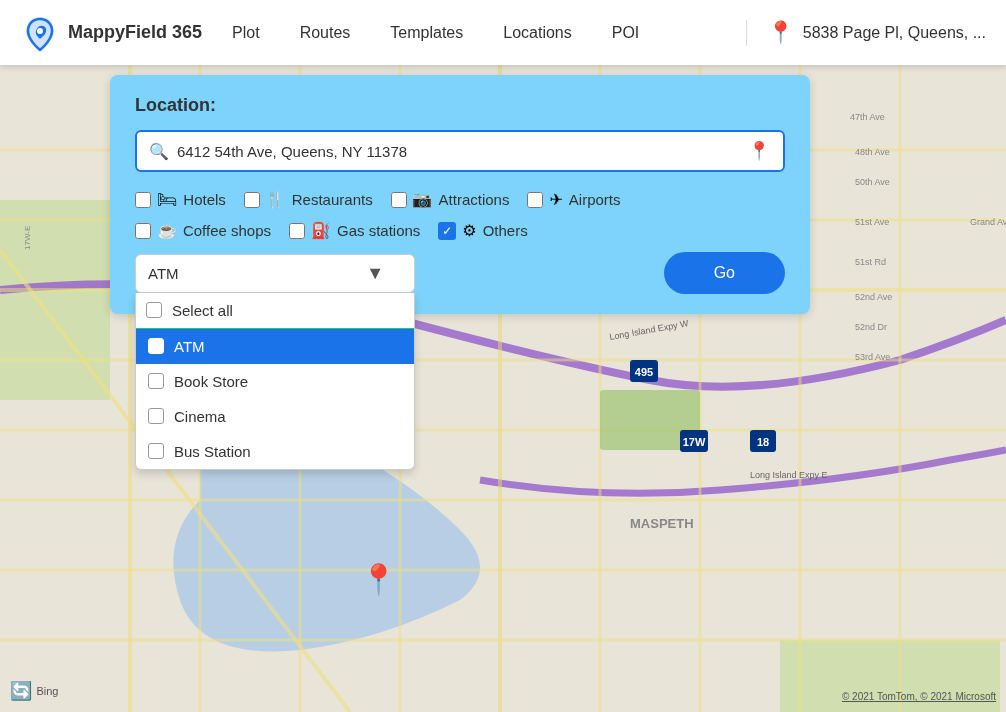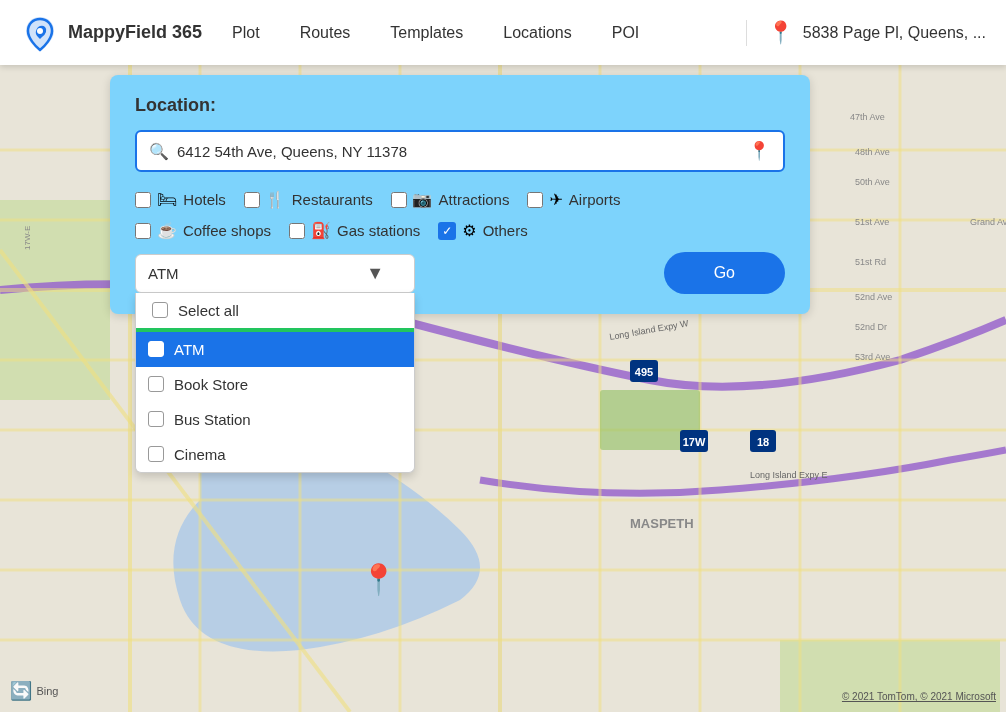"Select all" .select-all-item { border-bottom: 4px solid #22c55e -> 1px solid #22c55e; padding: 9px 16px -> 9px 10px }
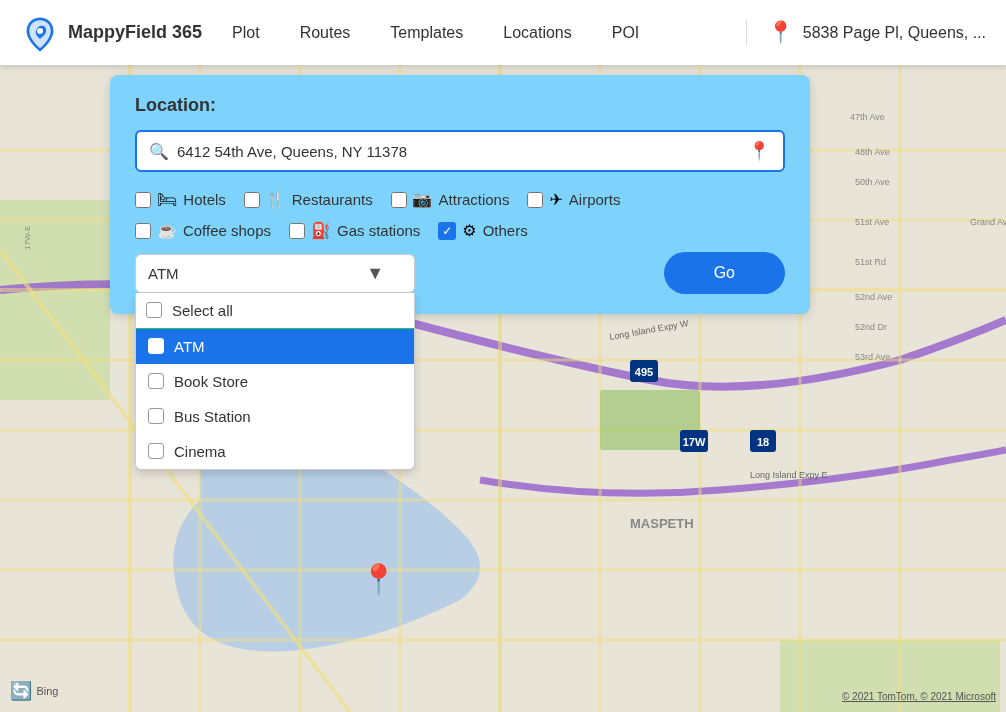"Bus Station" div.dropdown-item { order: before "Cinema" -> after "Cinema" }
